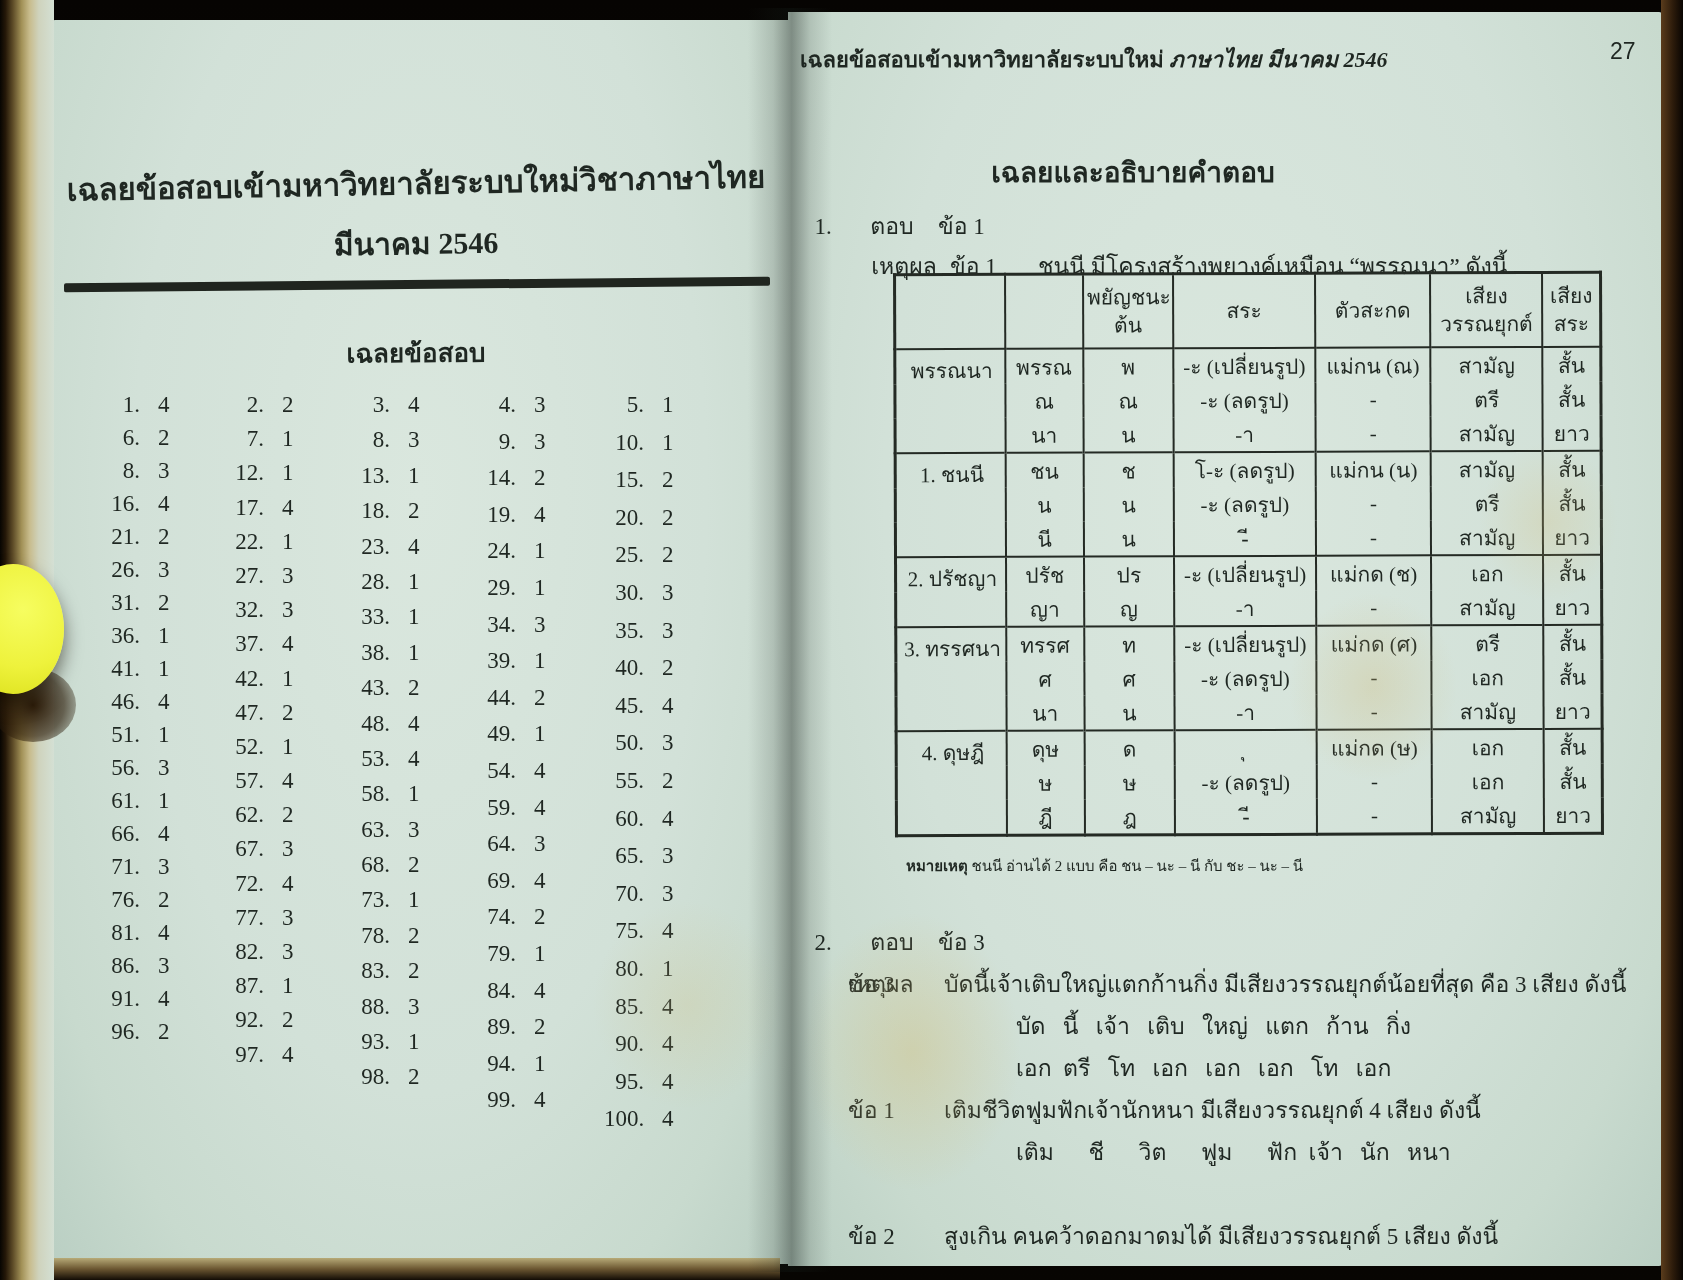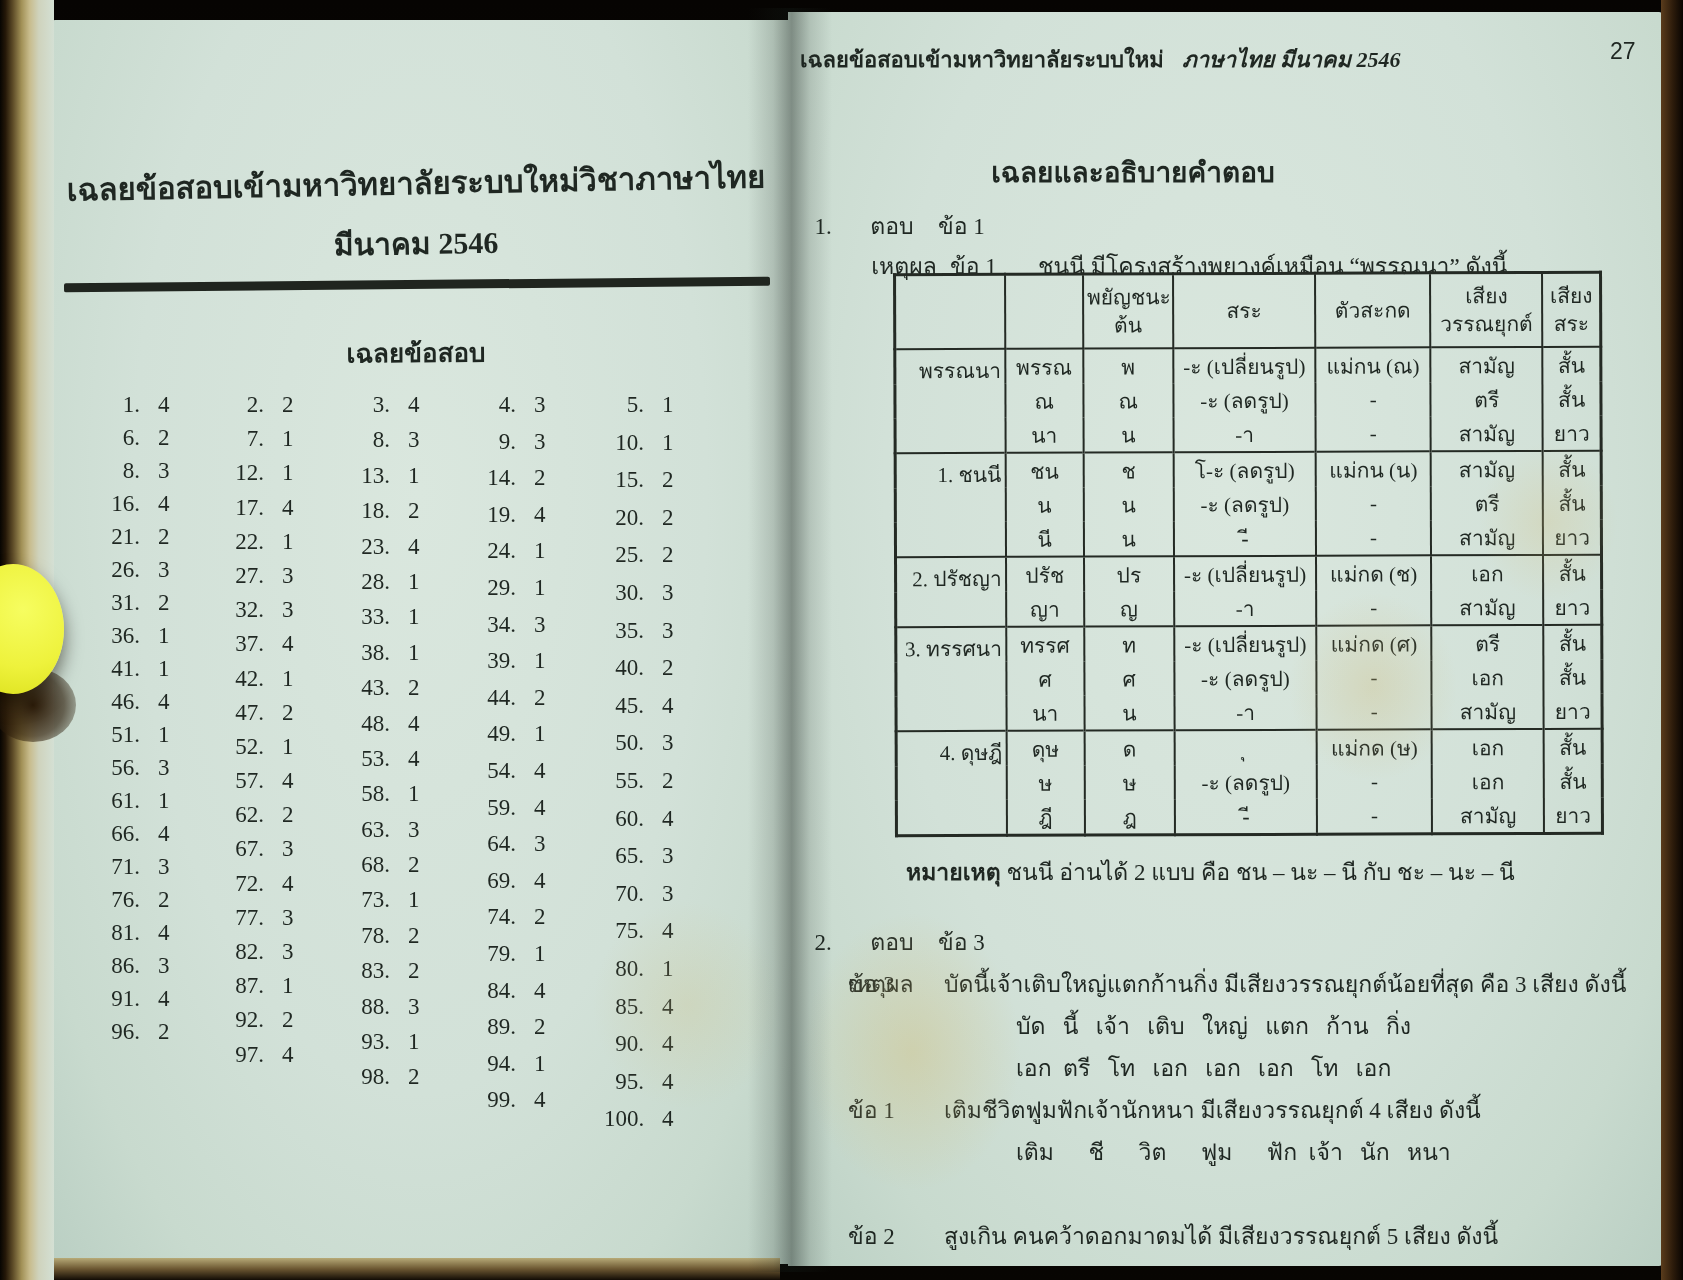"ภาษาไทย มีนาคม 2546" .rp-running .it { margin-left: 13px -> none }
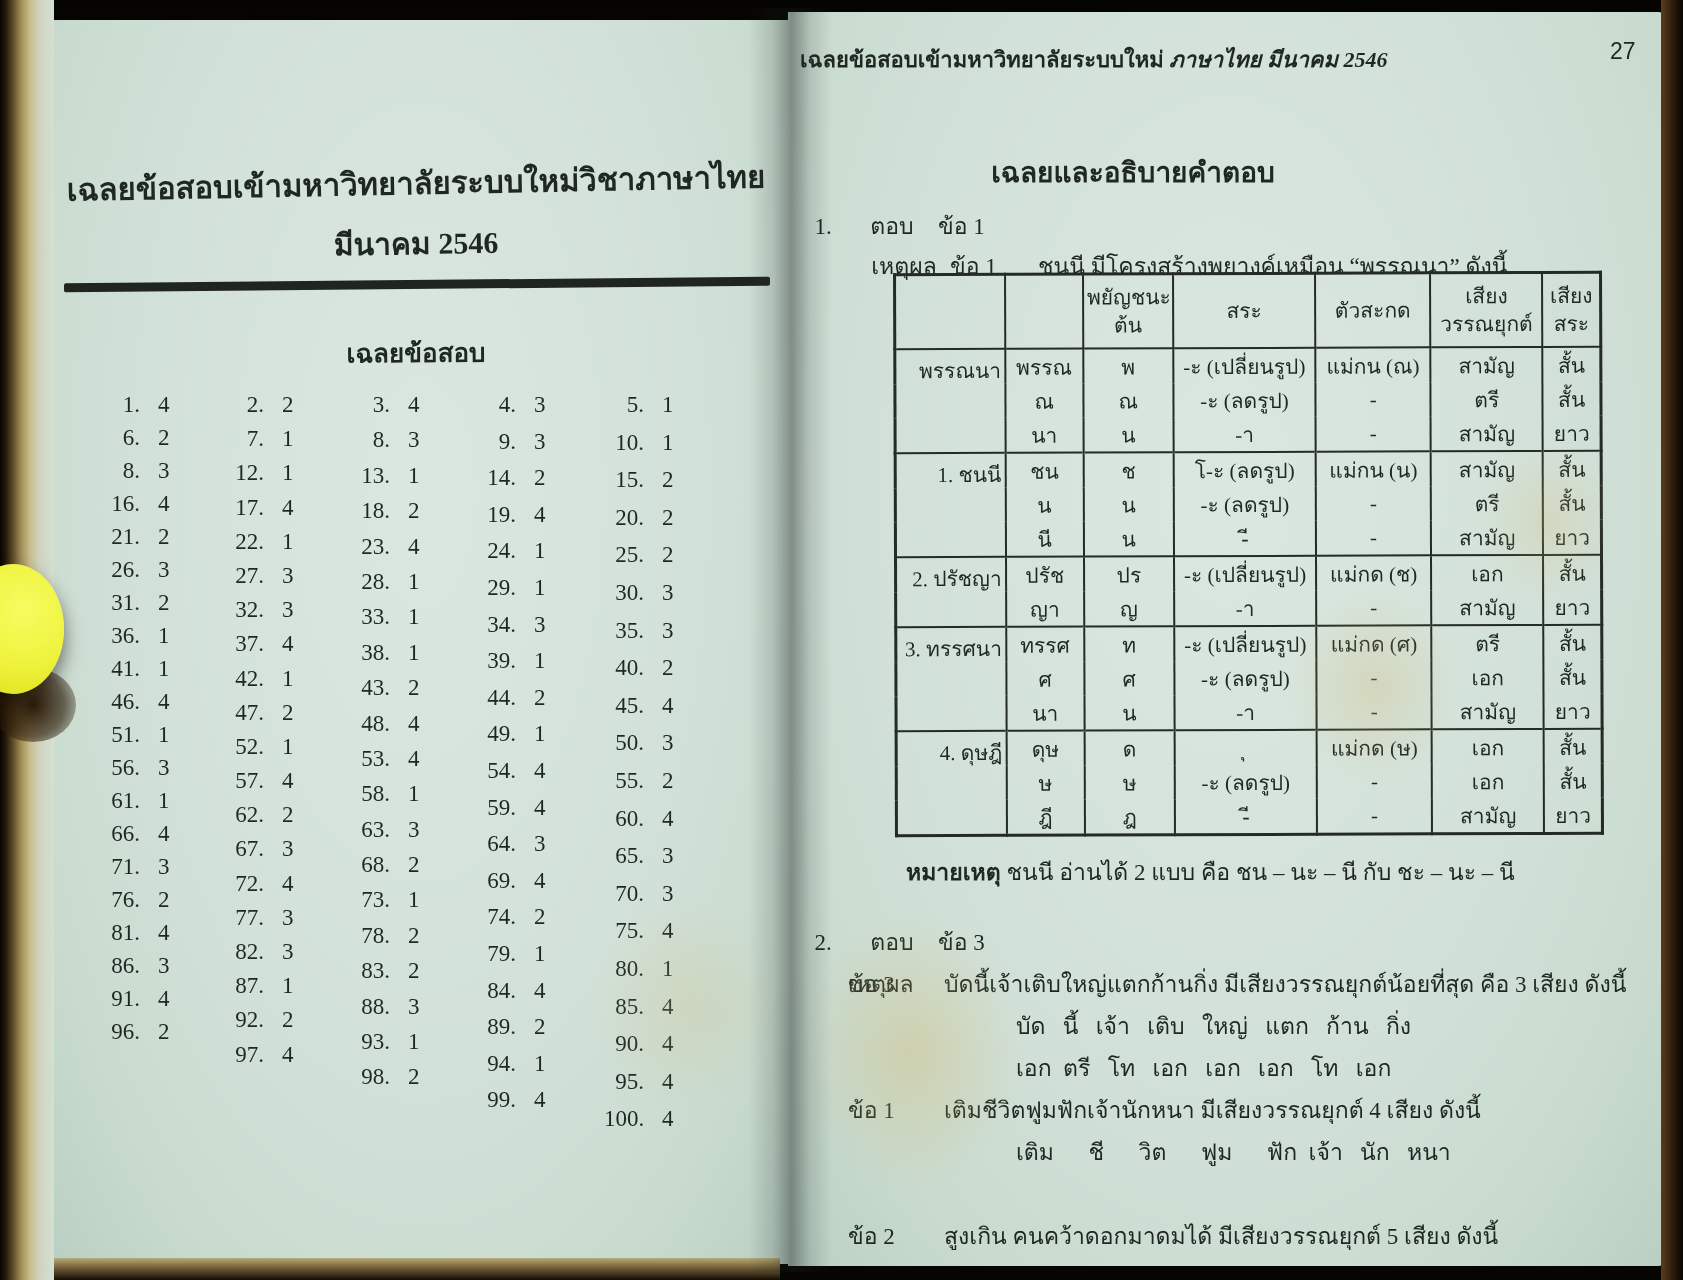"พรรณนา" .ptable td.word { text-align: right -> center }
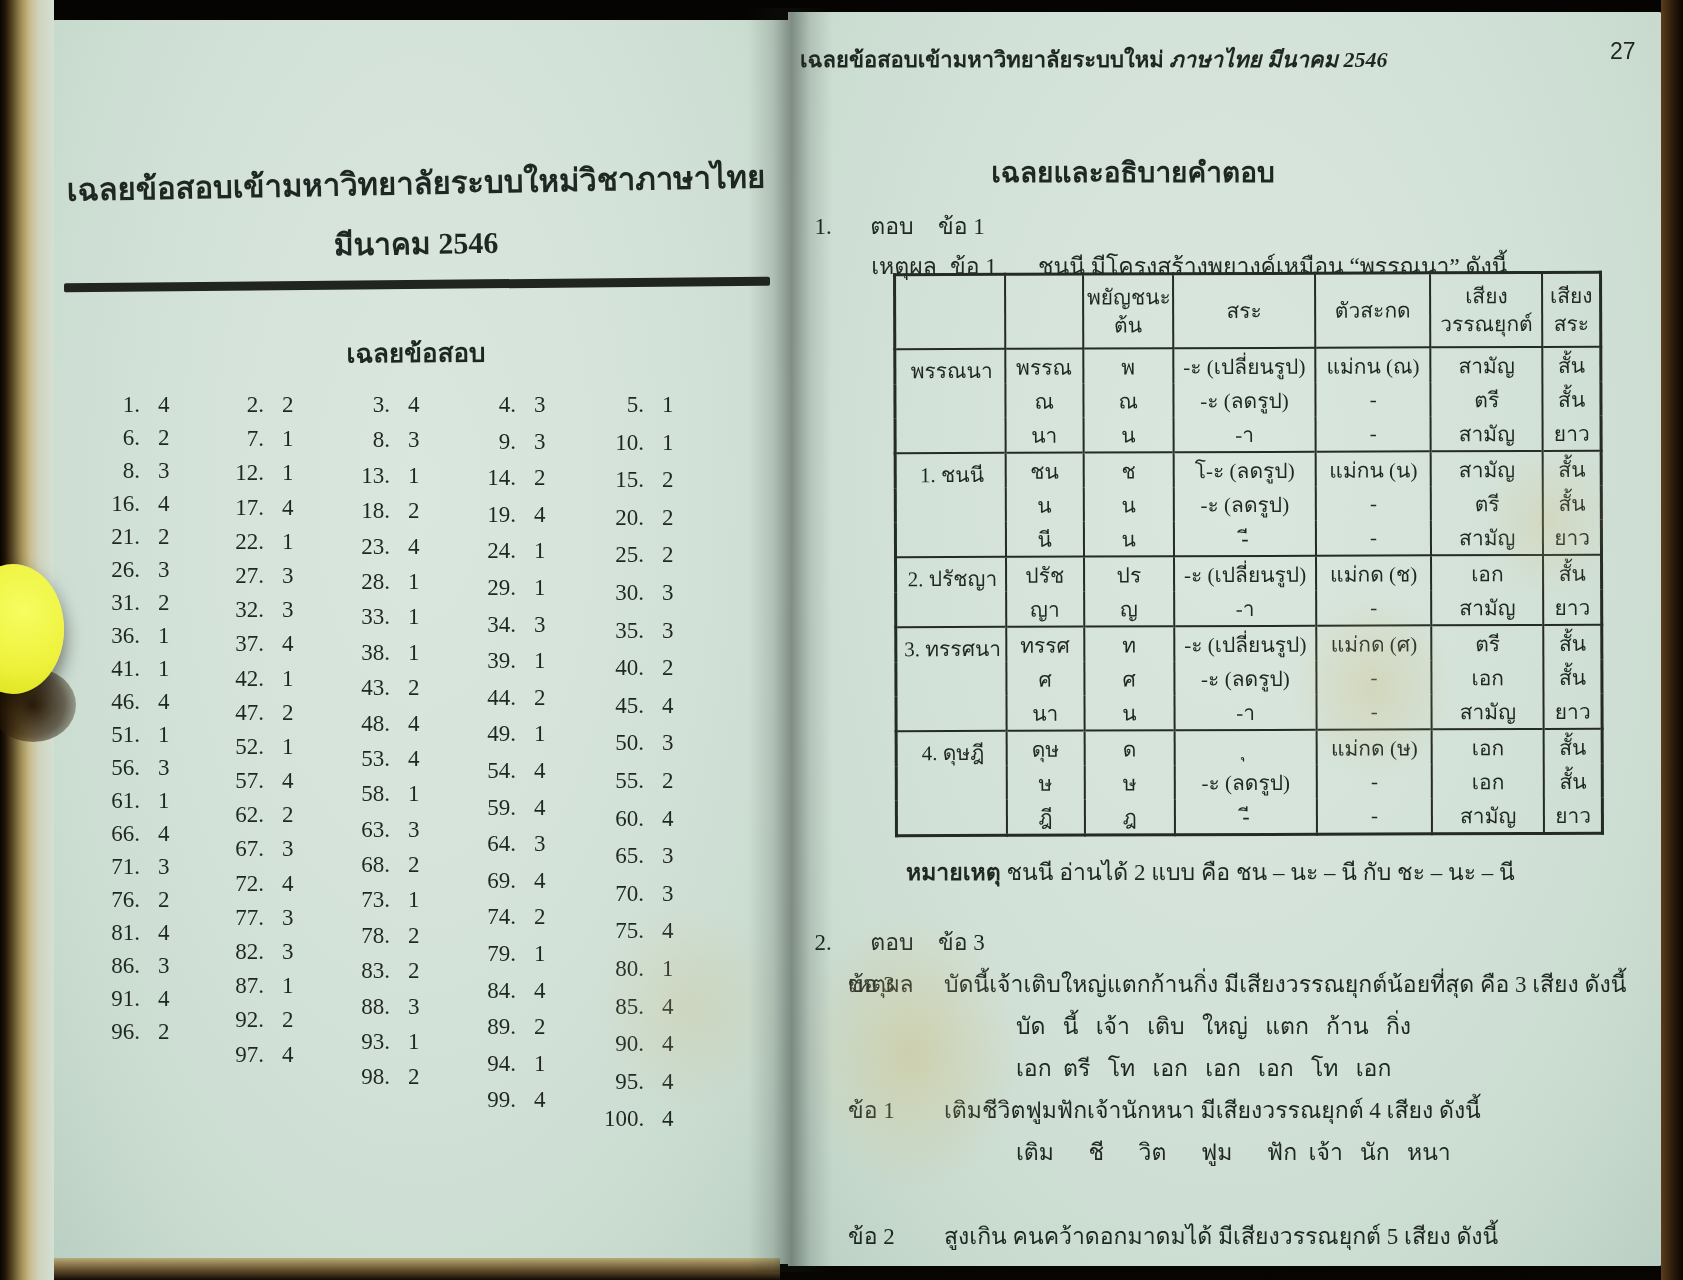"หมายเหตุ ชนนี อ่านได้ 2 แบบ" .rp-note { font-size: 23px -> 15px }
